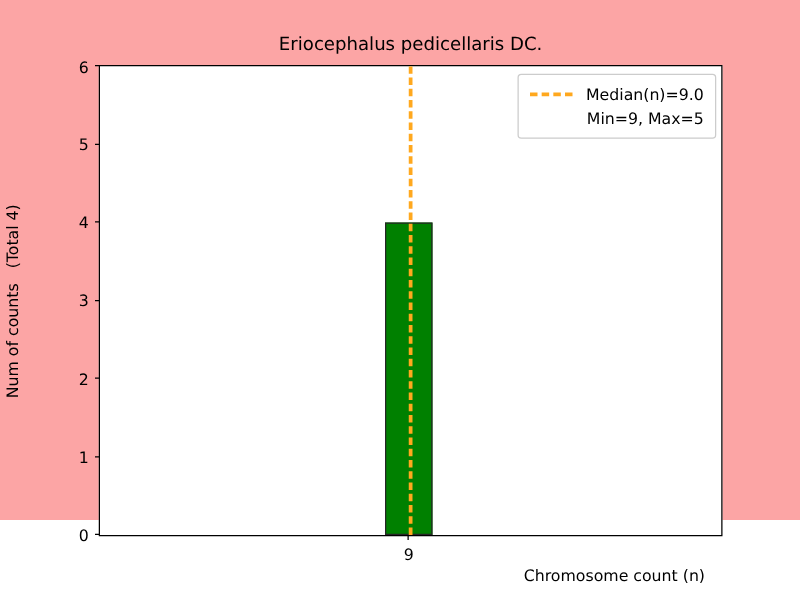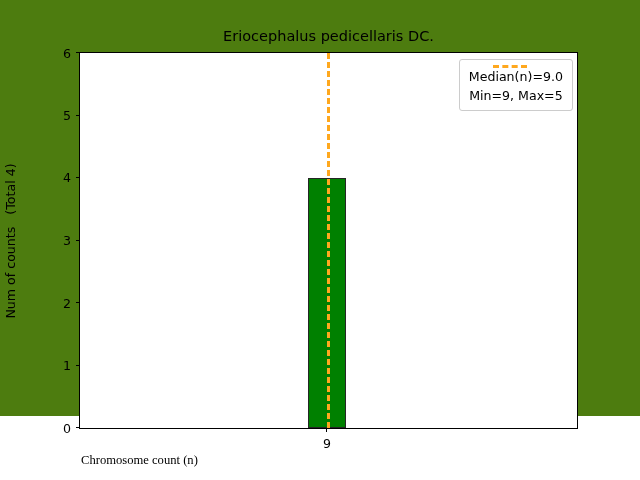"Eriocephalus pedicellaris DC." #figure { background: #4d7c0f -> #fca5a5 }
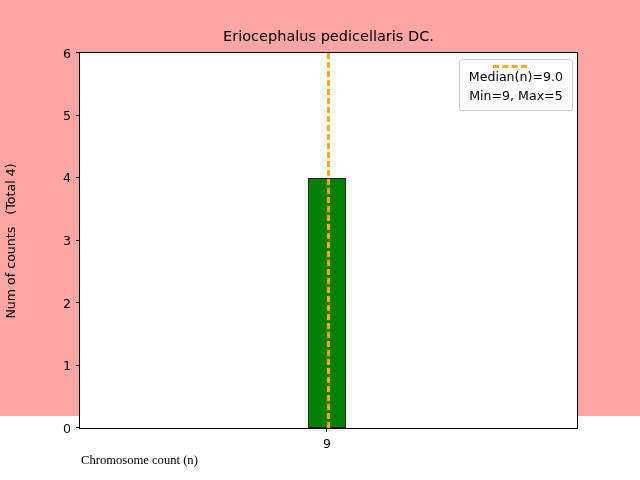"Median(n)=9.0" .legend-row { flex-direction: column -> none }
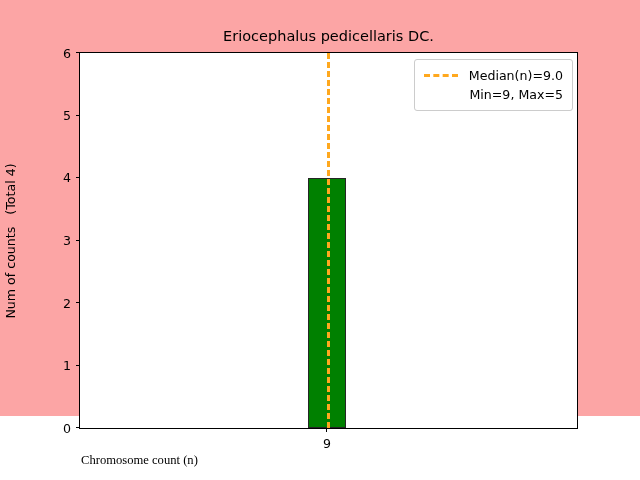"Chromosome count (n)" #xlabel { font-family: Liberation Serif, serif -> none; left: 81px -> 65px; text-align: left -> right }
